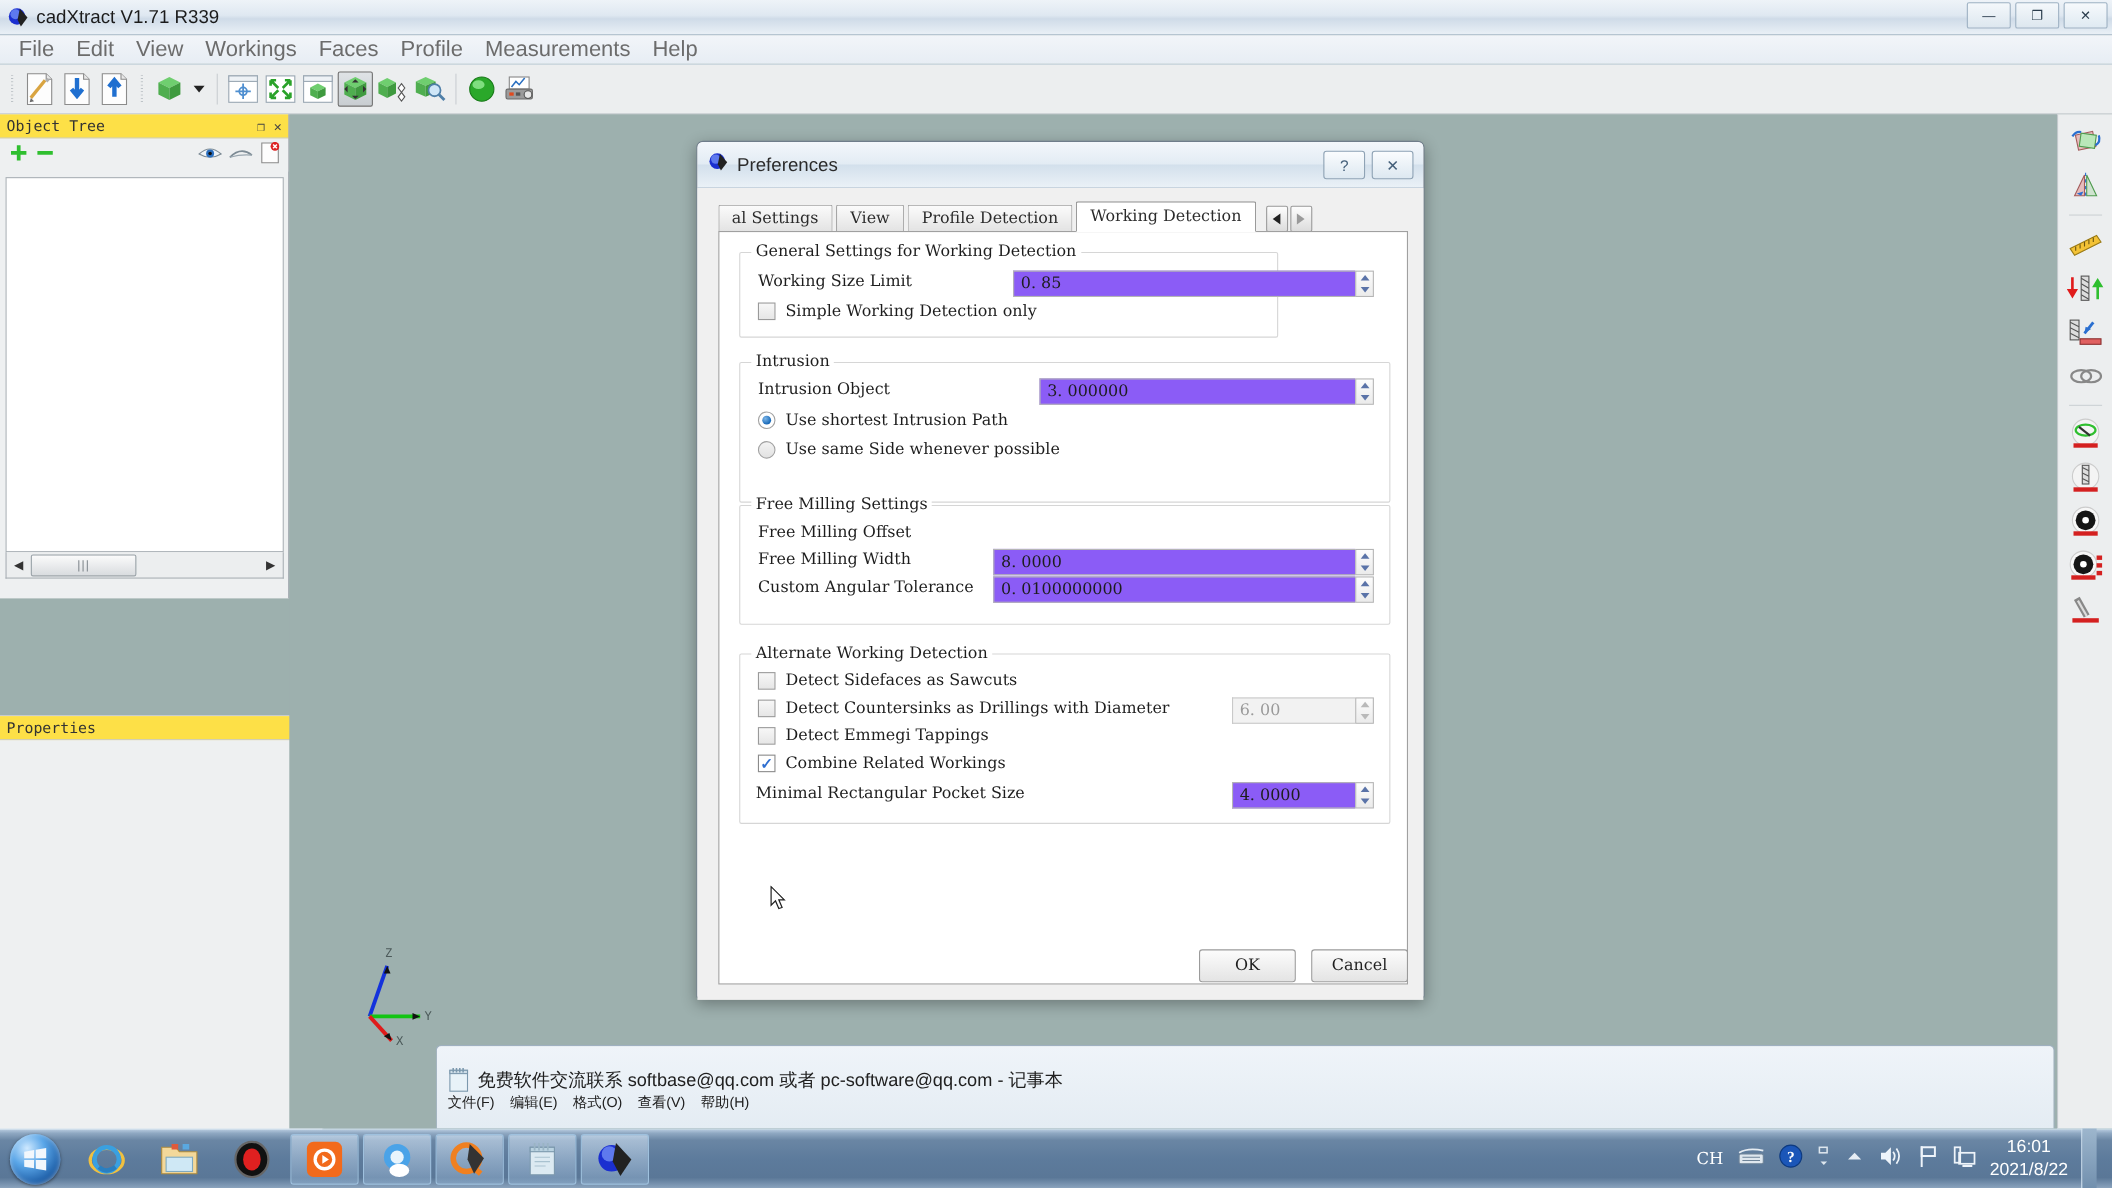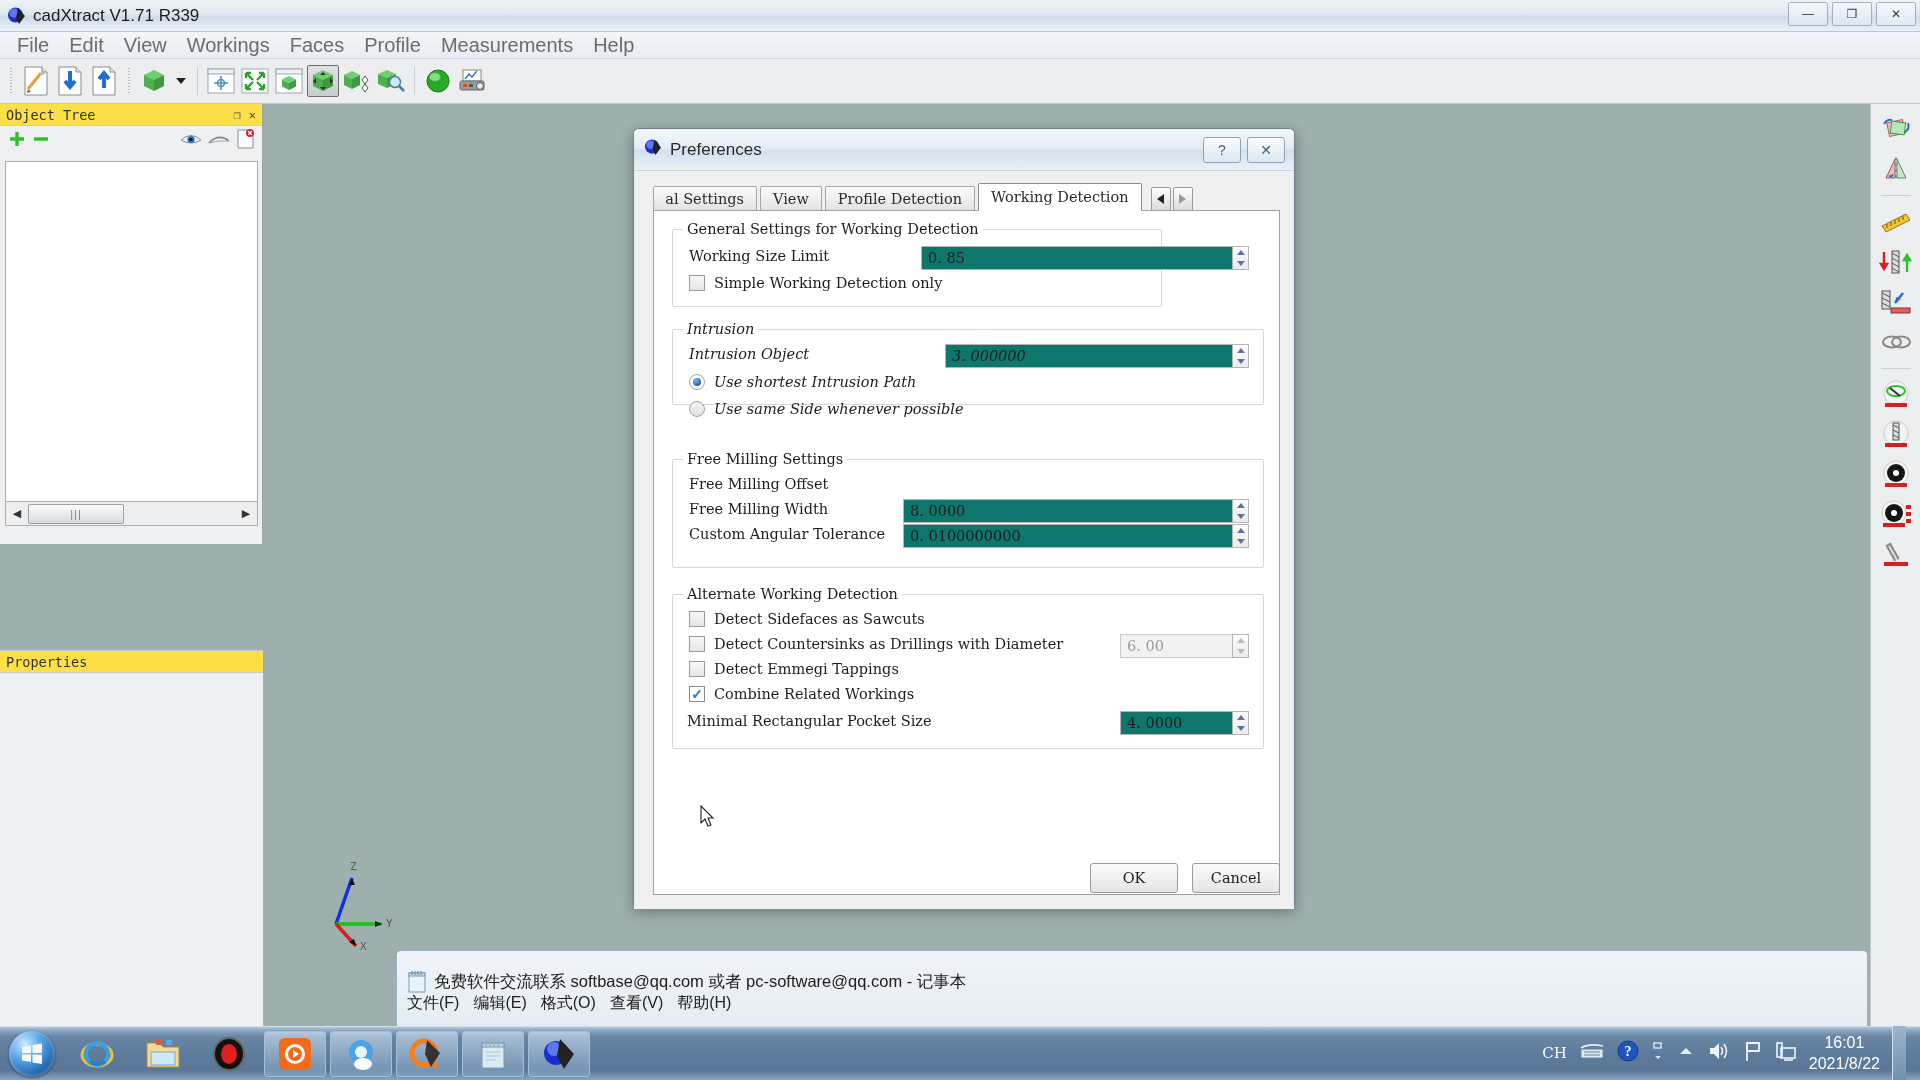"0. 85" .spin-input { background: #0f766e -> #8b5cf6 }
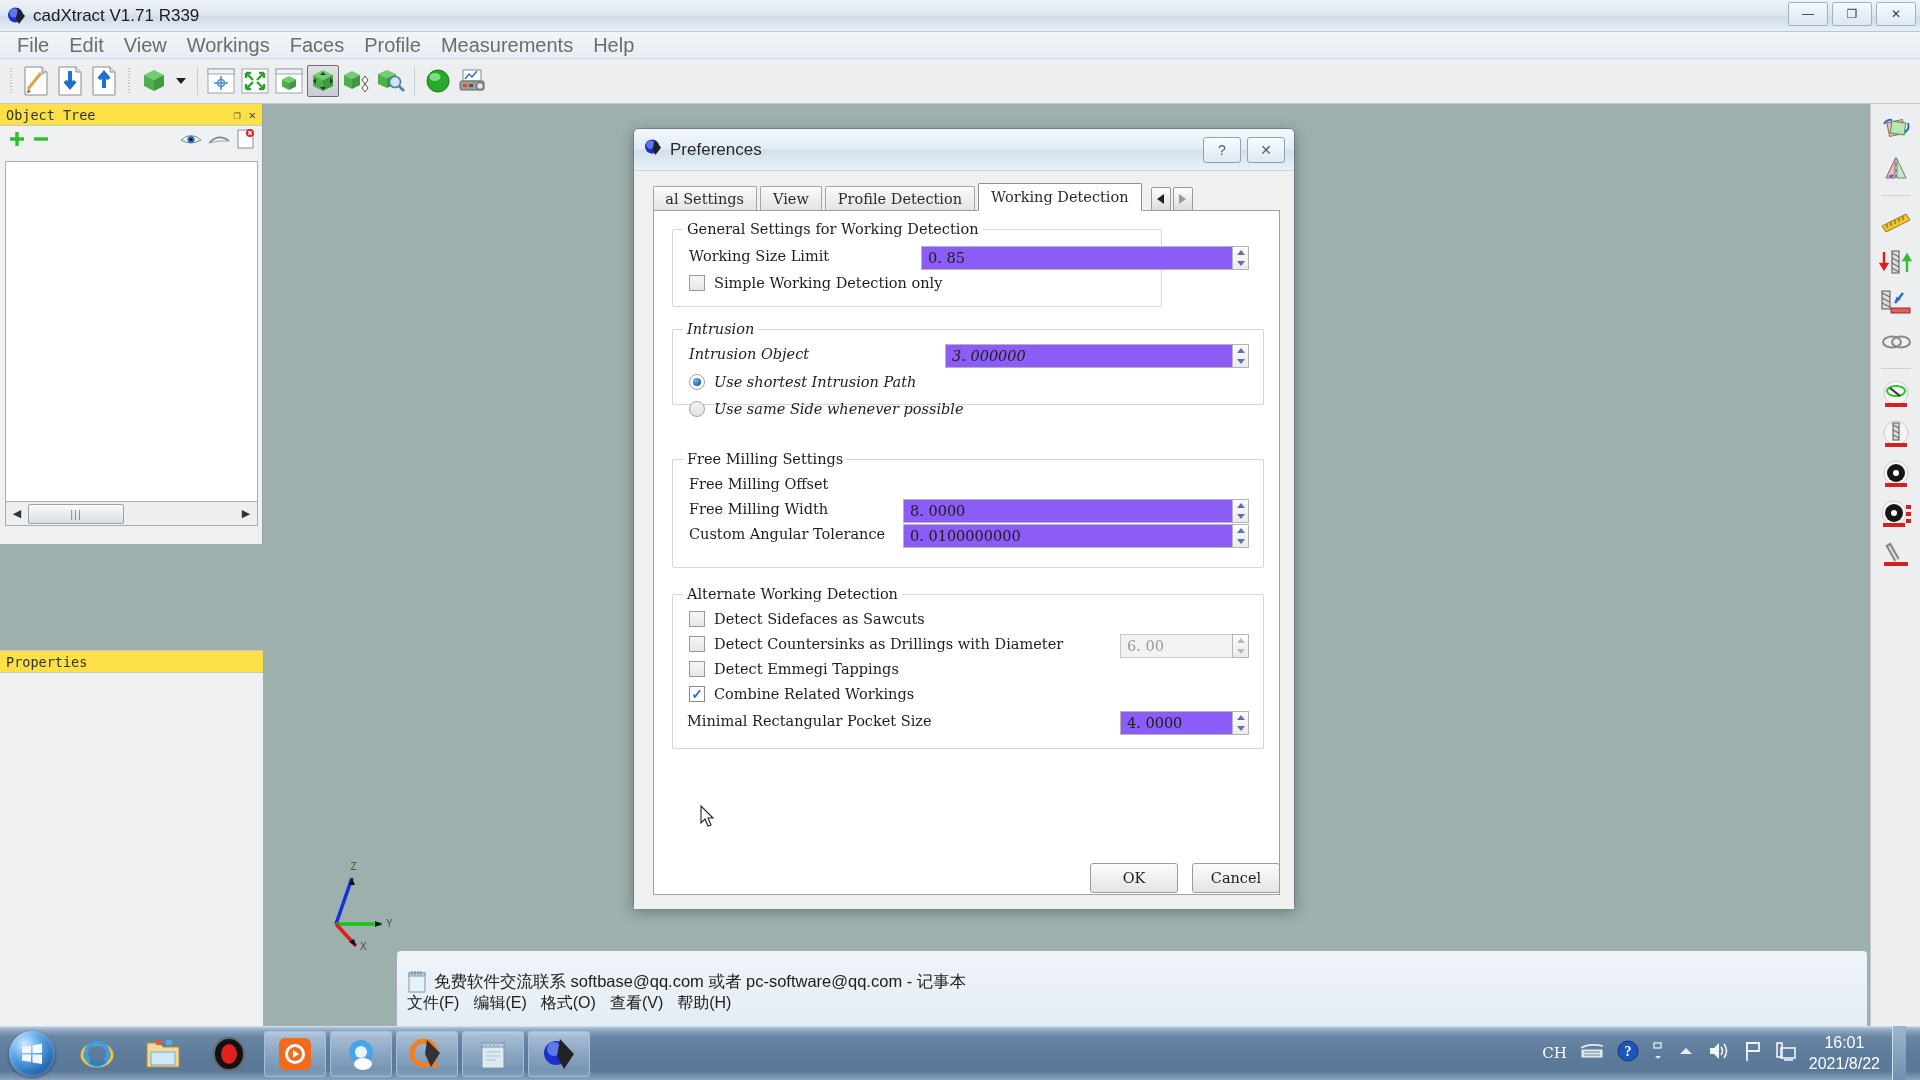"Intrusion" div.gbox { font-style: italic -> none; height: 76px -> 128px }
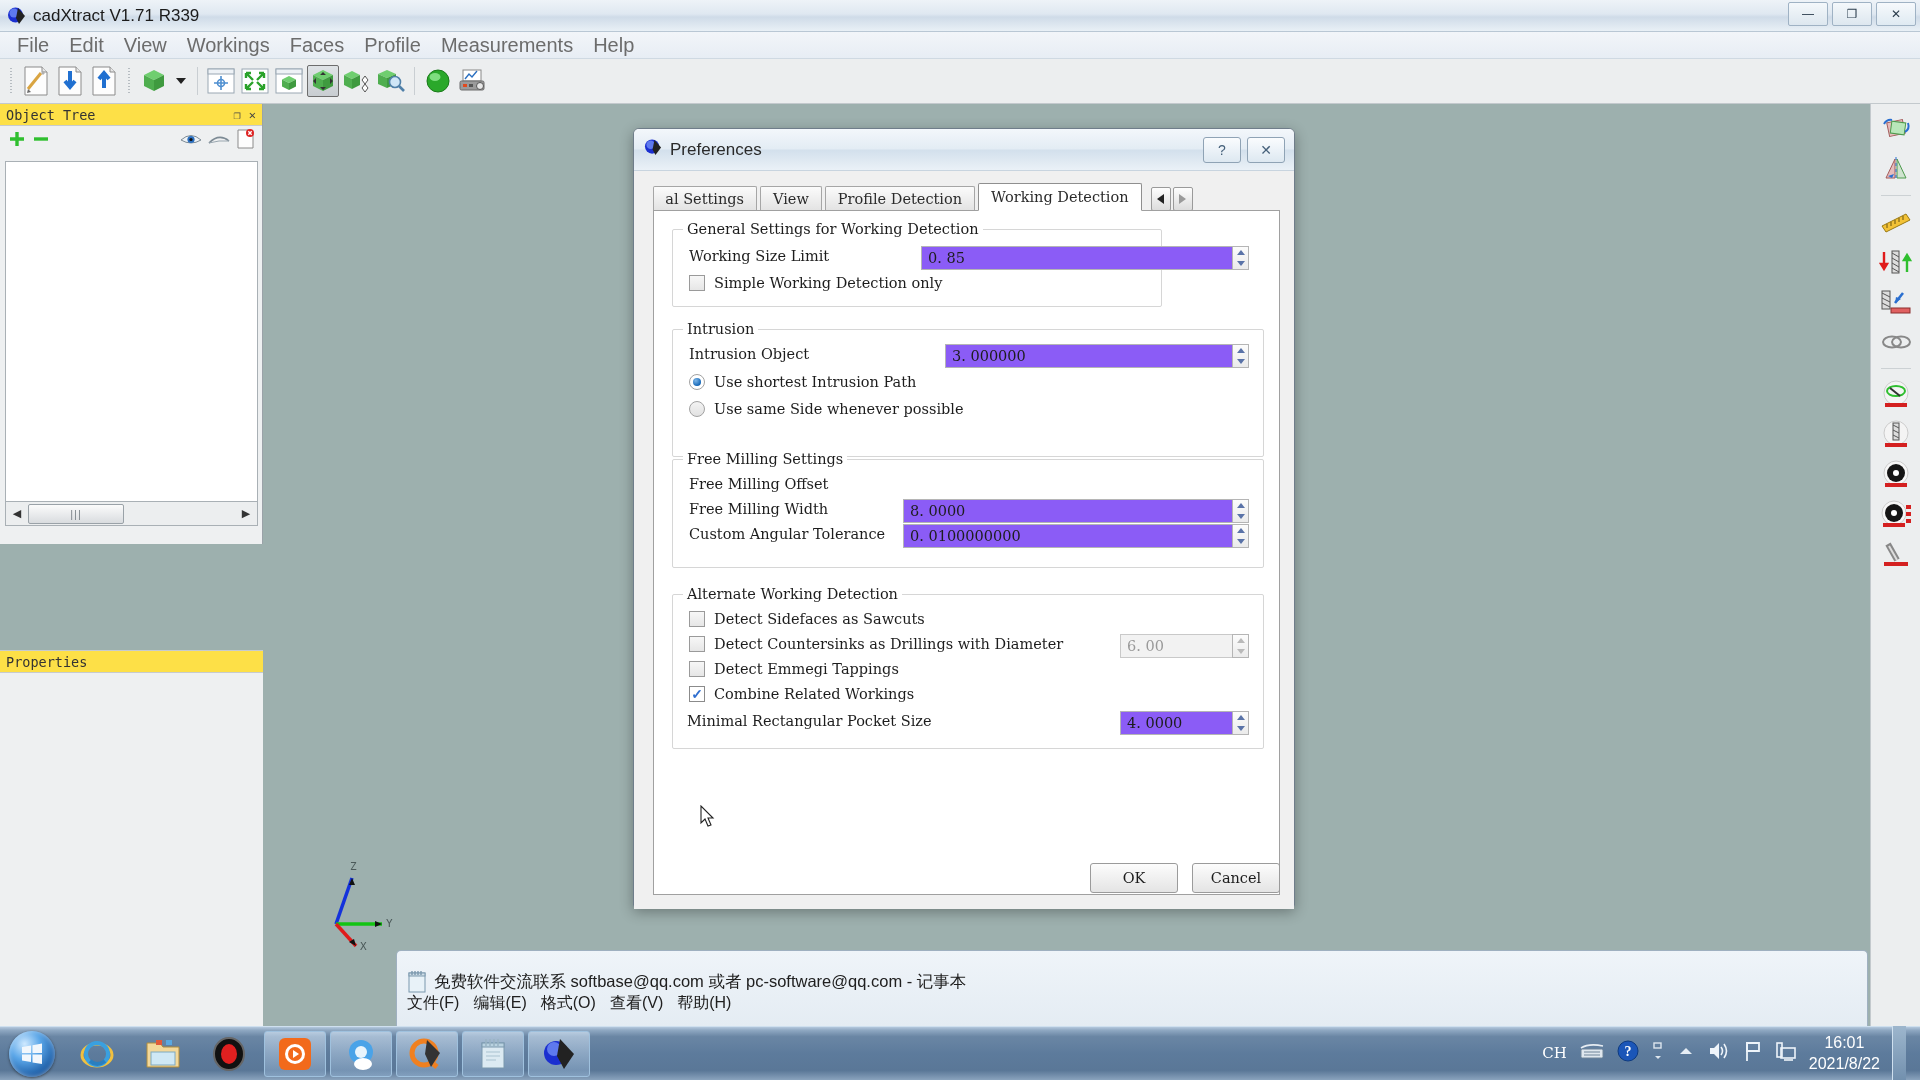"文件(F)" .np-menu { font-size: 16px -> 13px }
